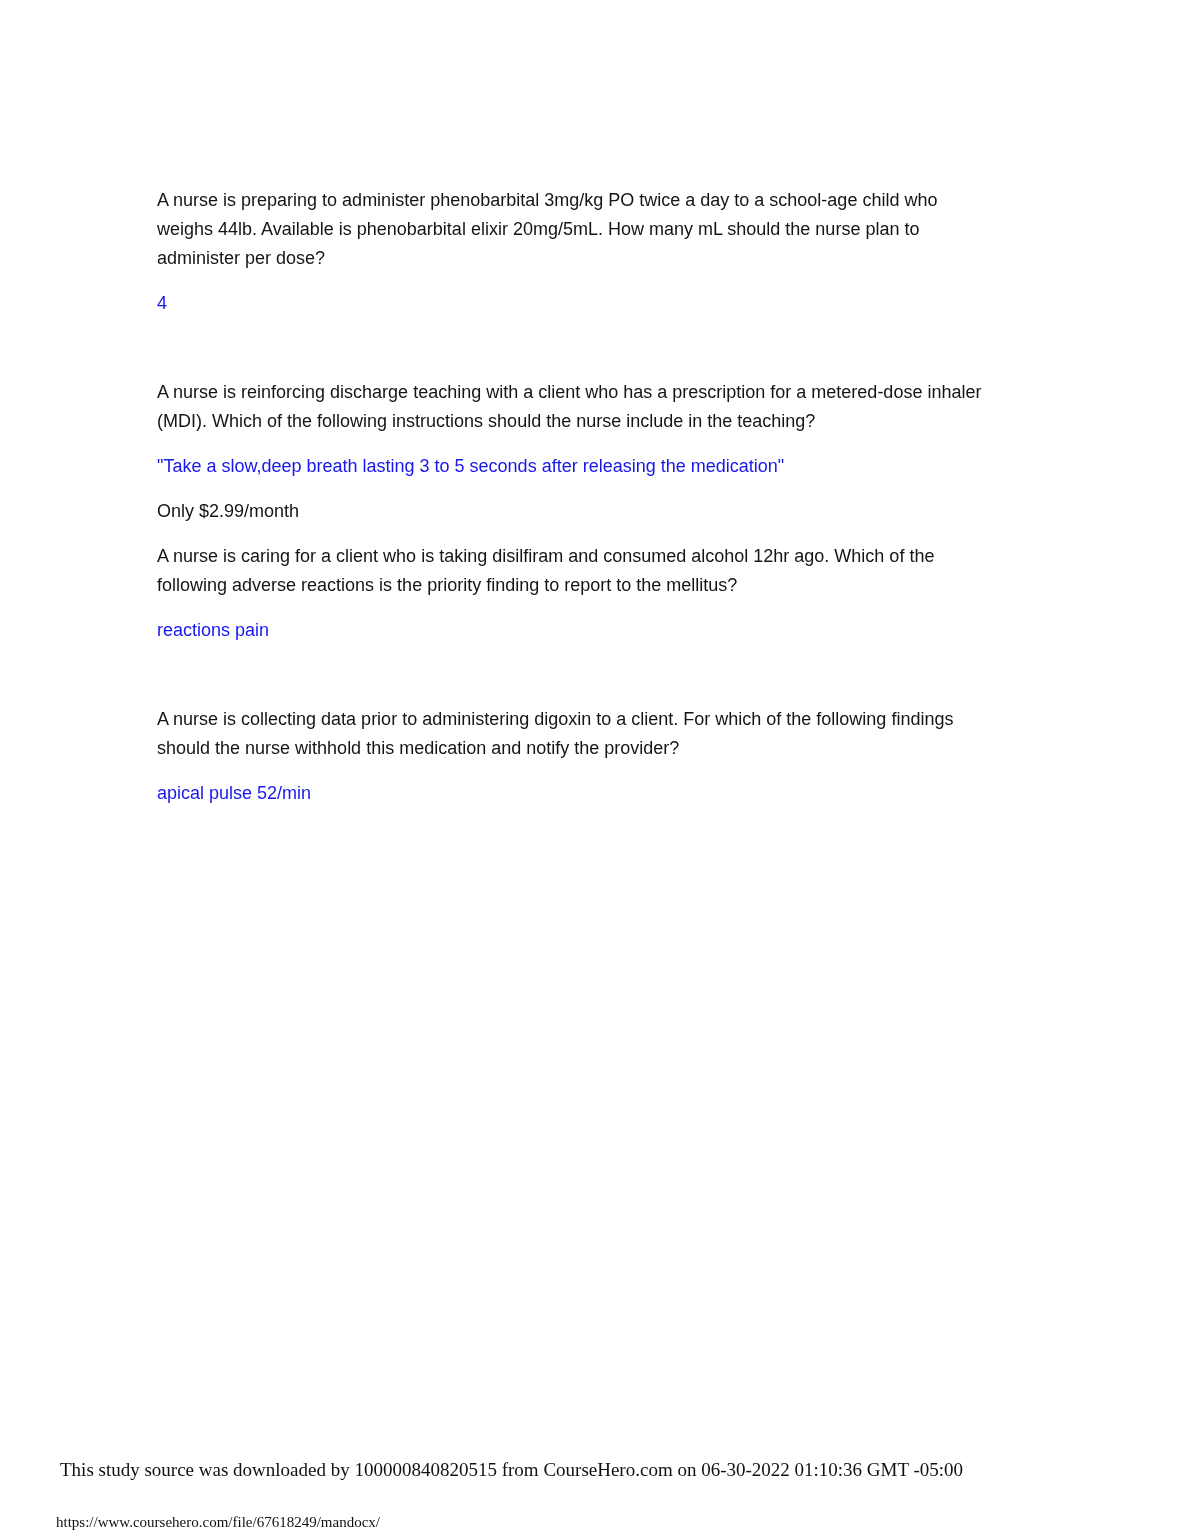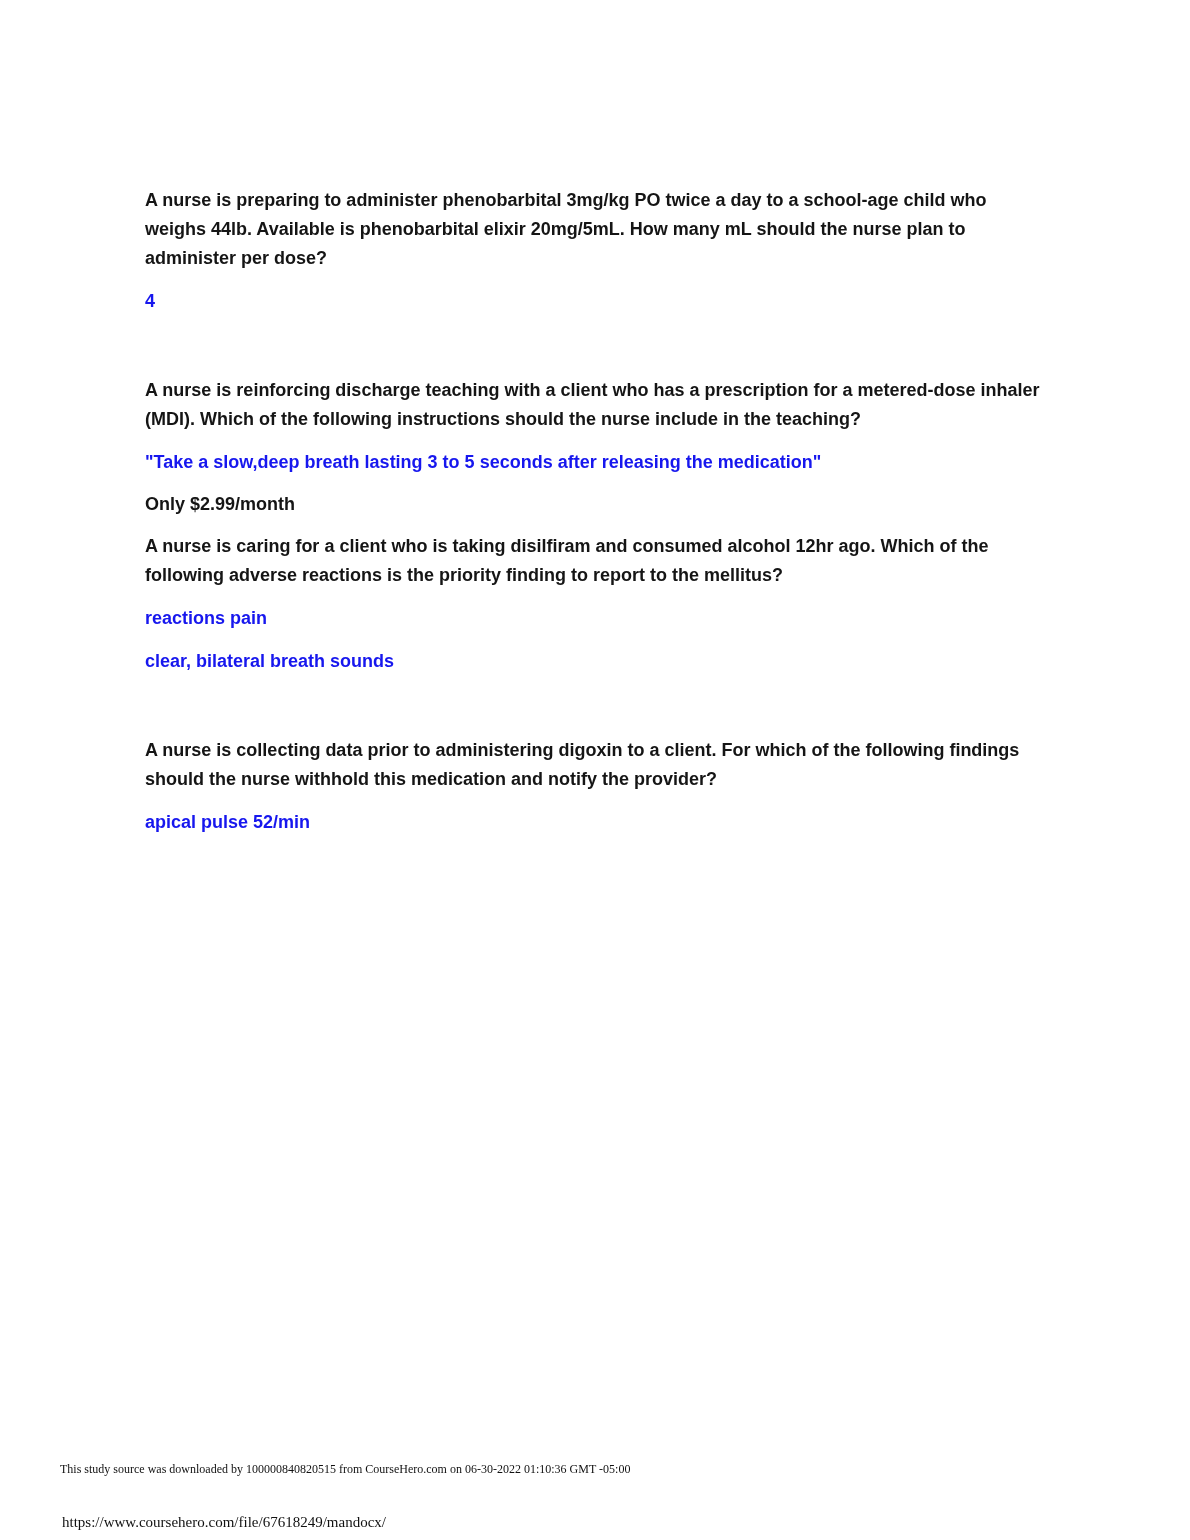"A nurse is preparing to" .para { font-weight: bold -> none; margin: 4px -> 16px }
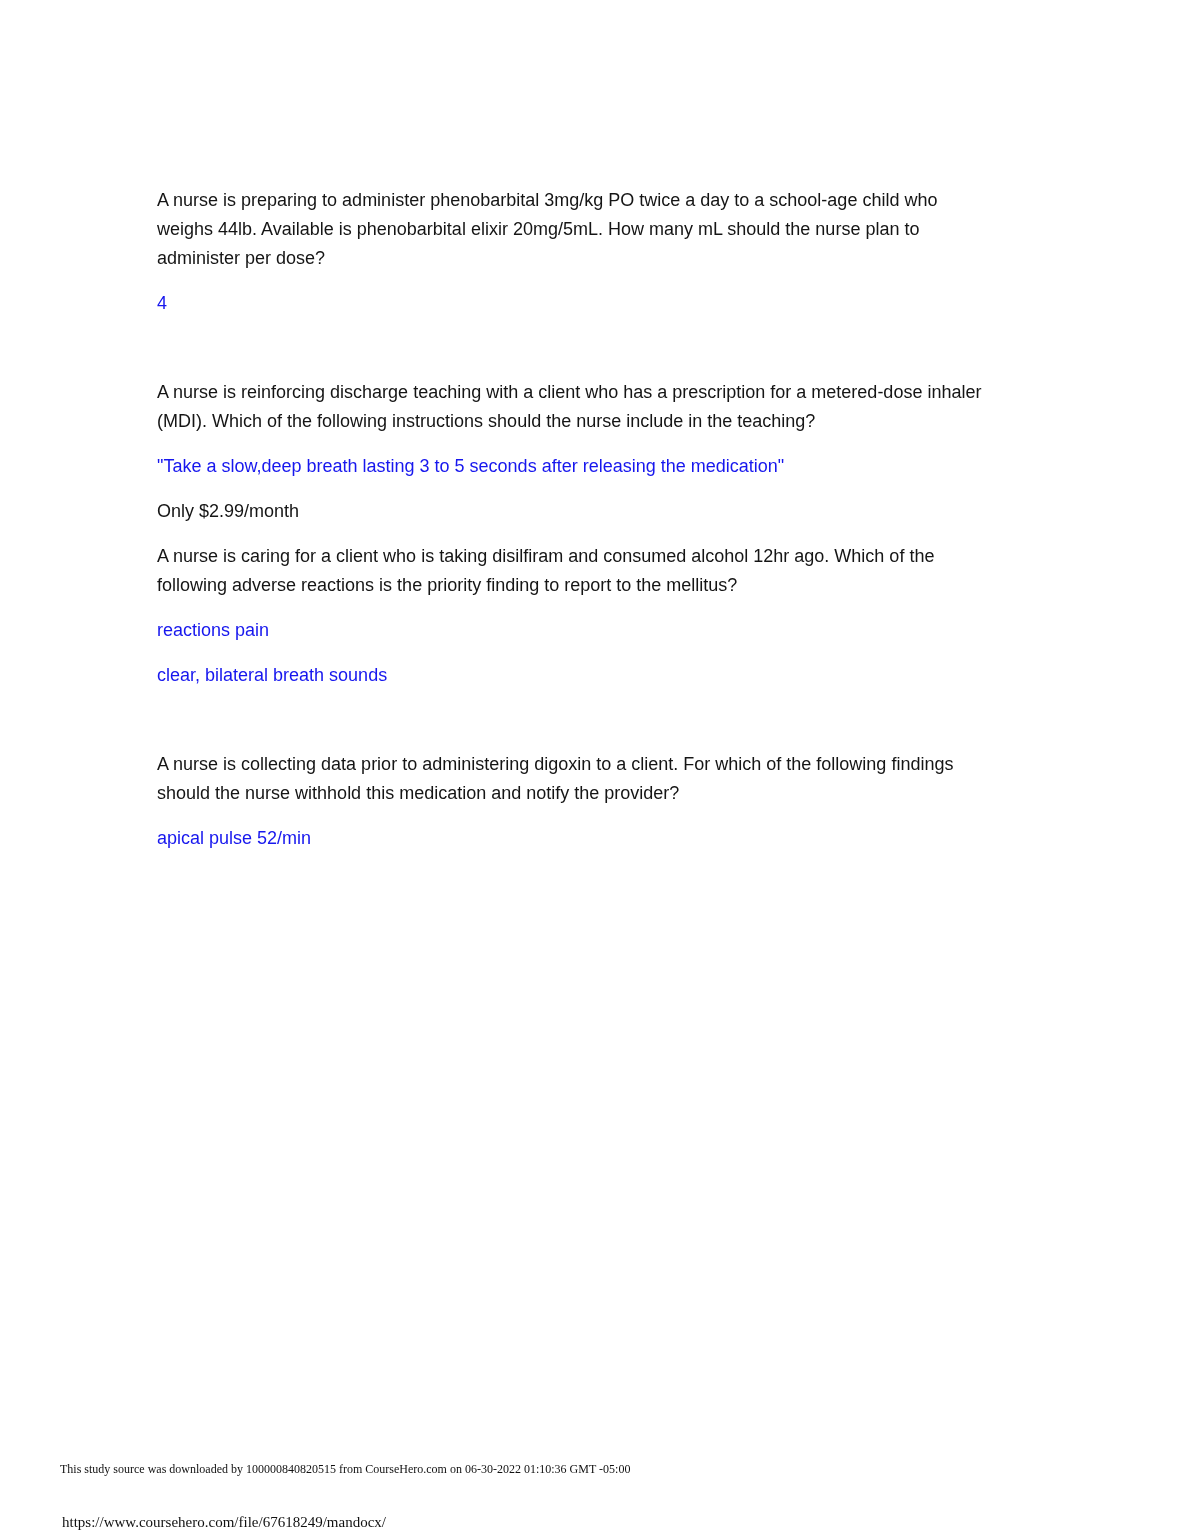"clear, bilateral breath sounds" p.para { html: <p>clear, bilateral breath sounds</p> -> none }
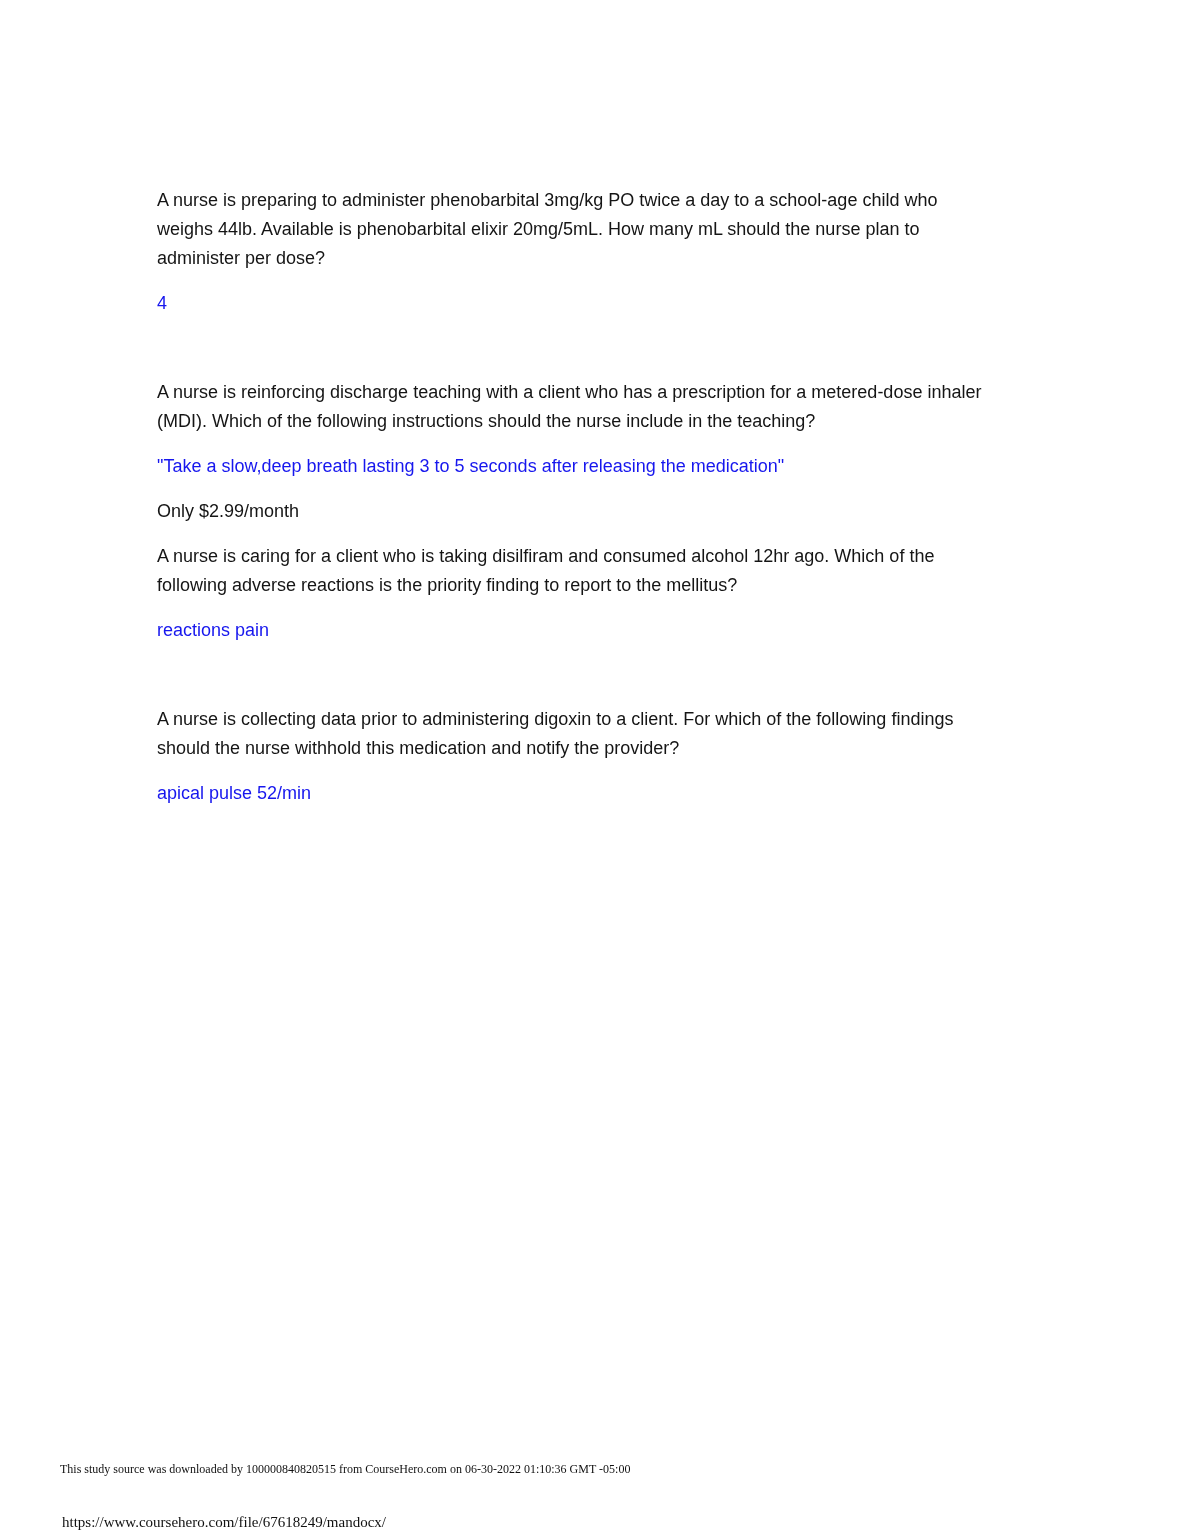"This study source was downloaded" .footer-note { font-size: 12px -> 19px }
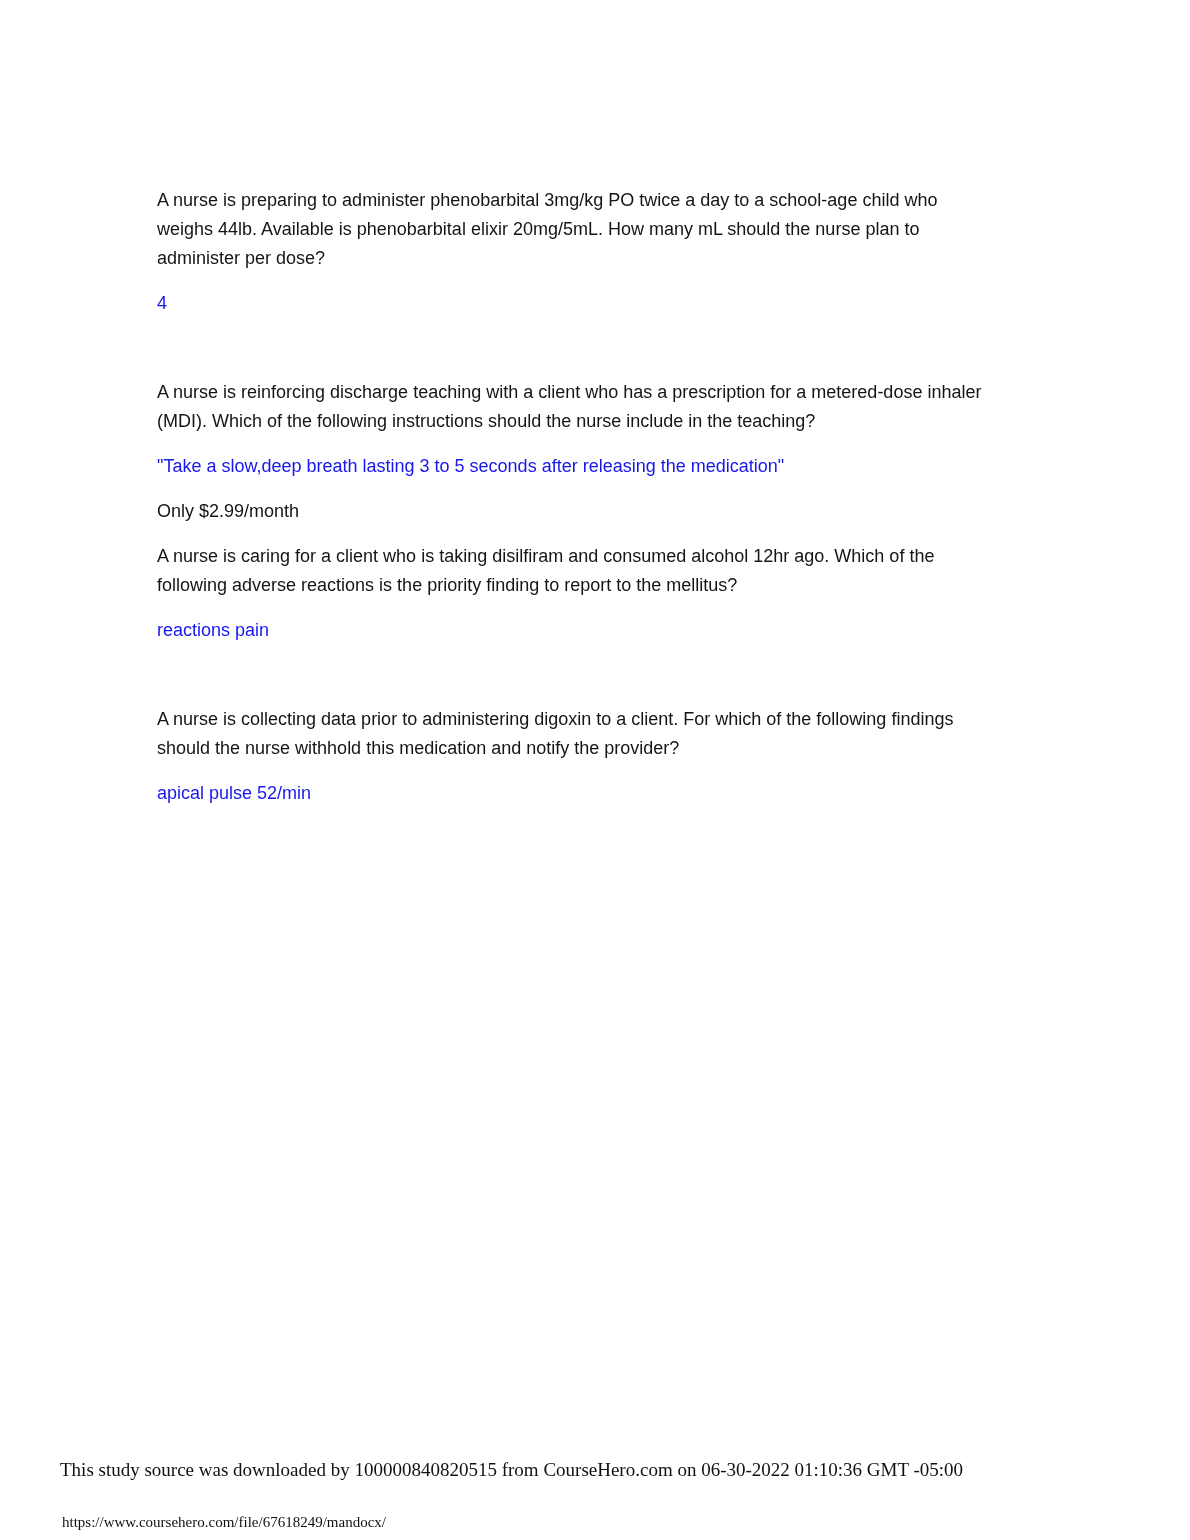"https://www.coursehero.com/file/67618249" .footer-url { left: 62px -> 56px }
